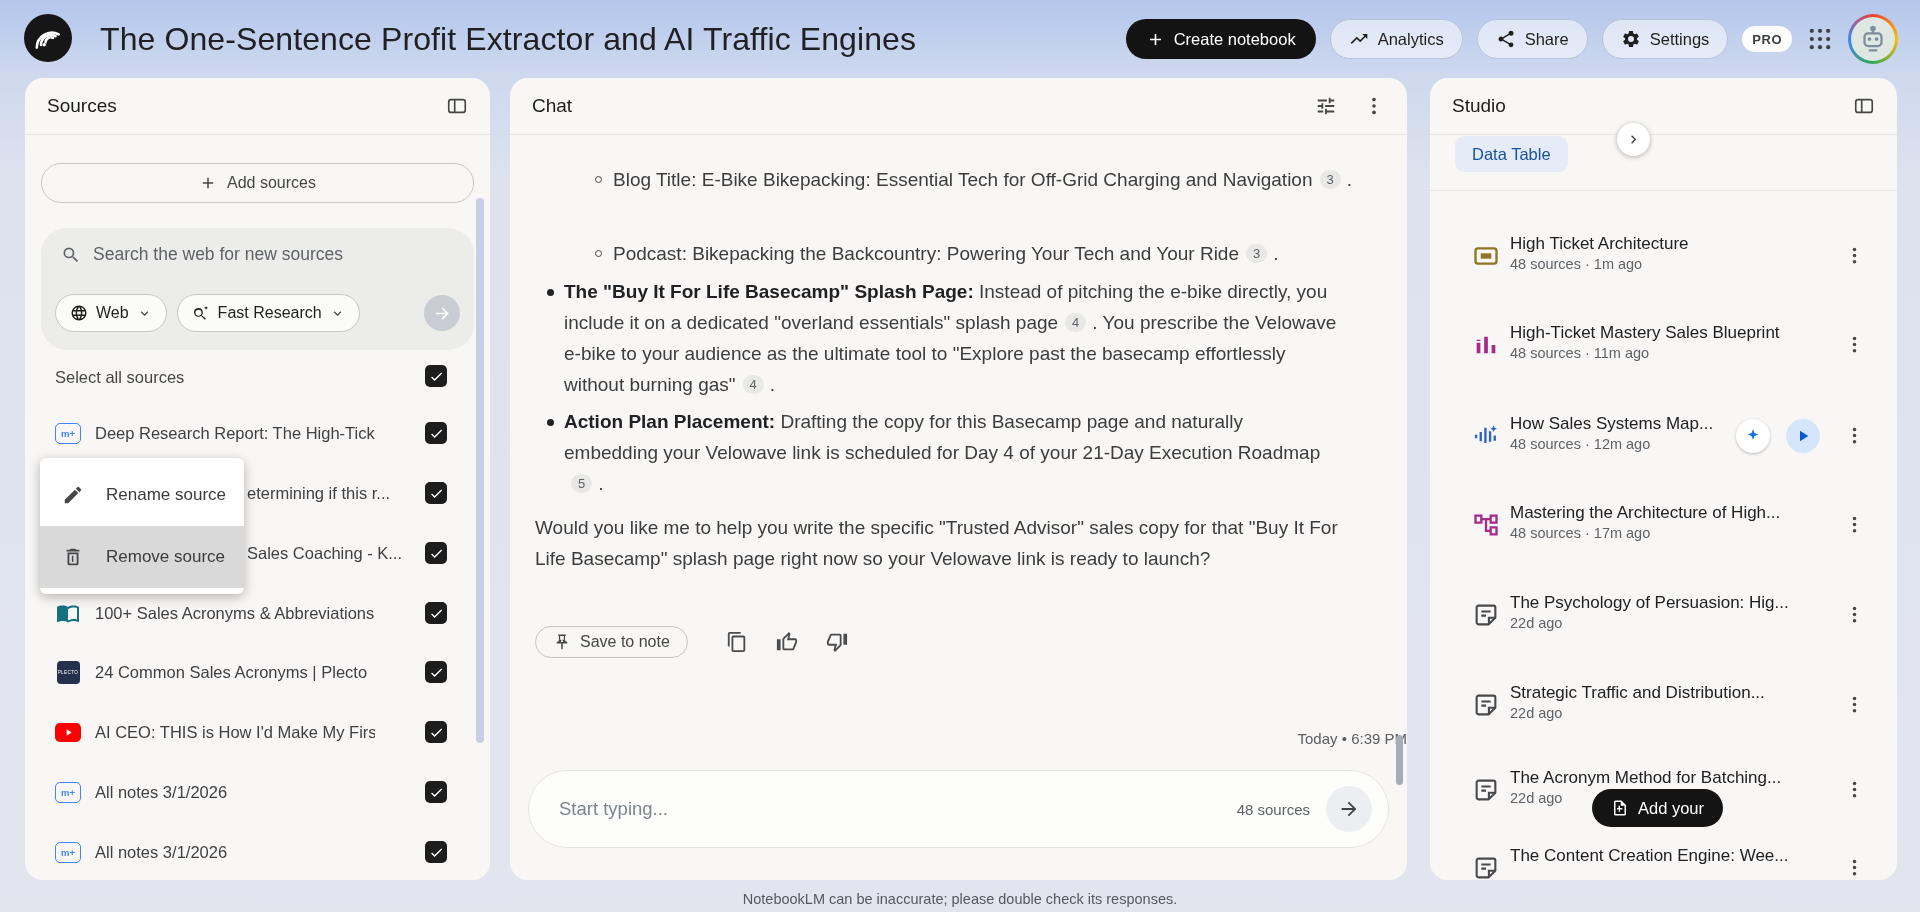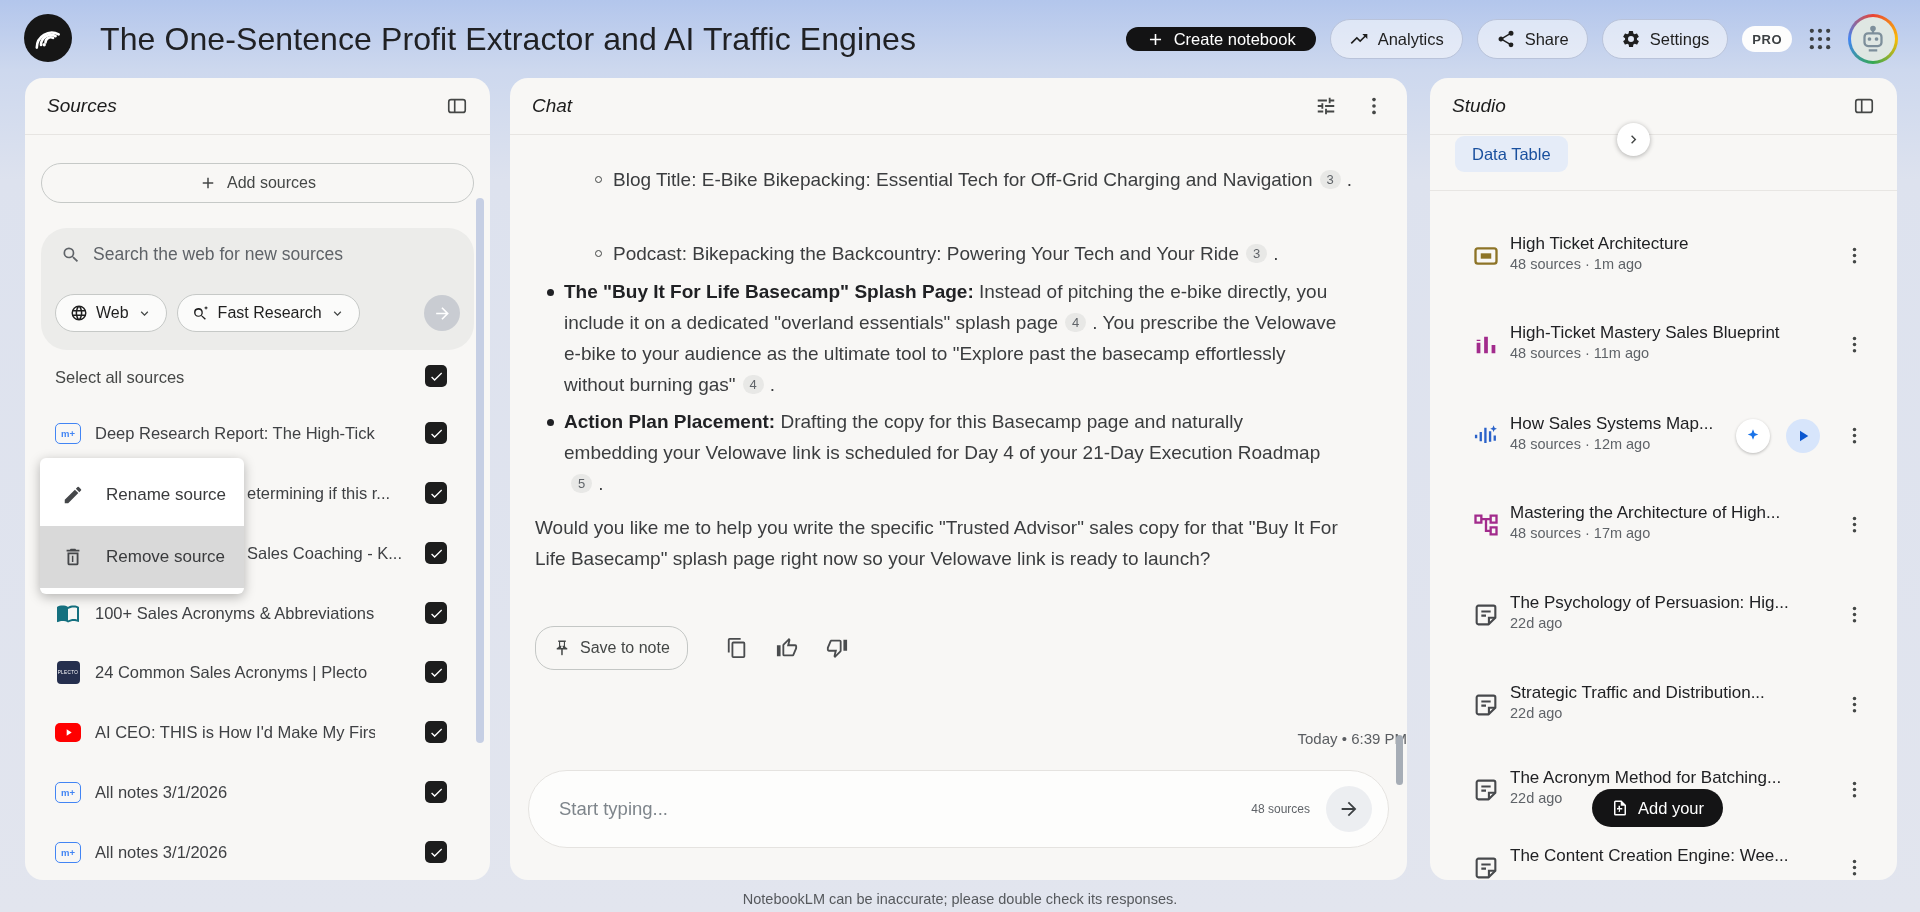"Create notebook" .btn-dark { height: 24px -> 40px }
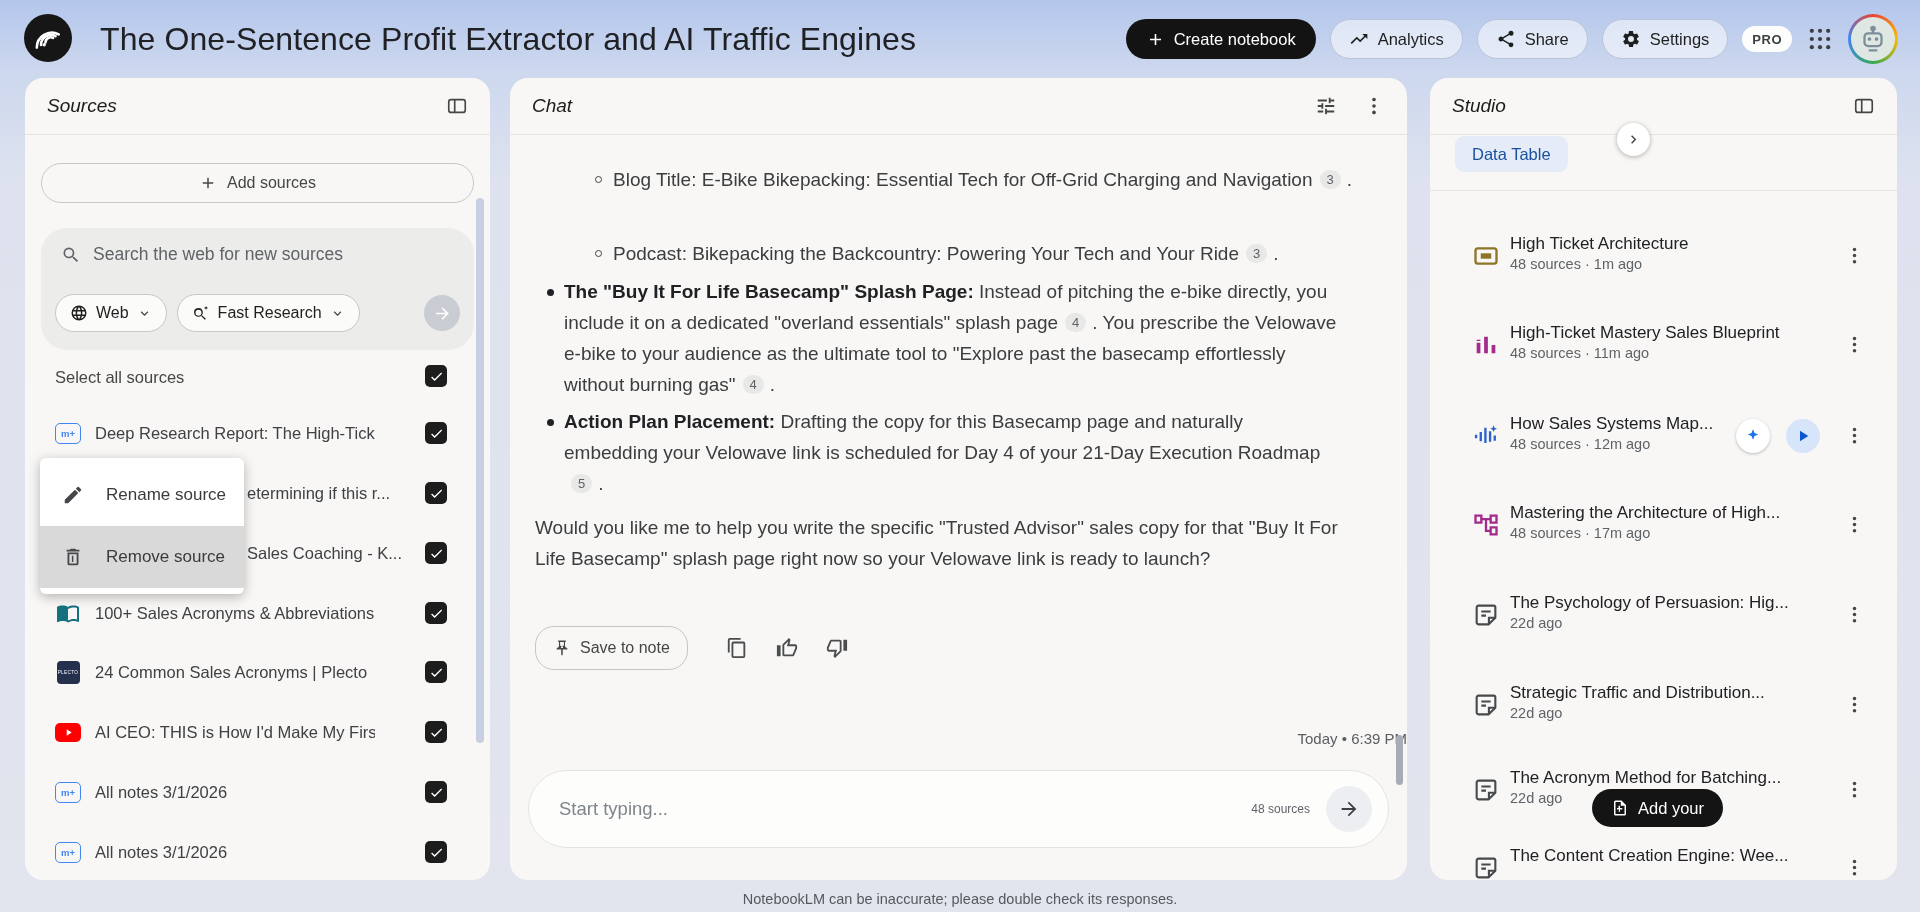"Sources" .card-hd .t { font-style: italic -> none }
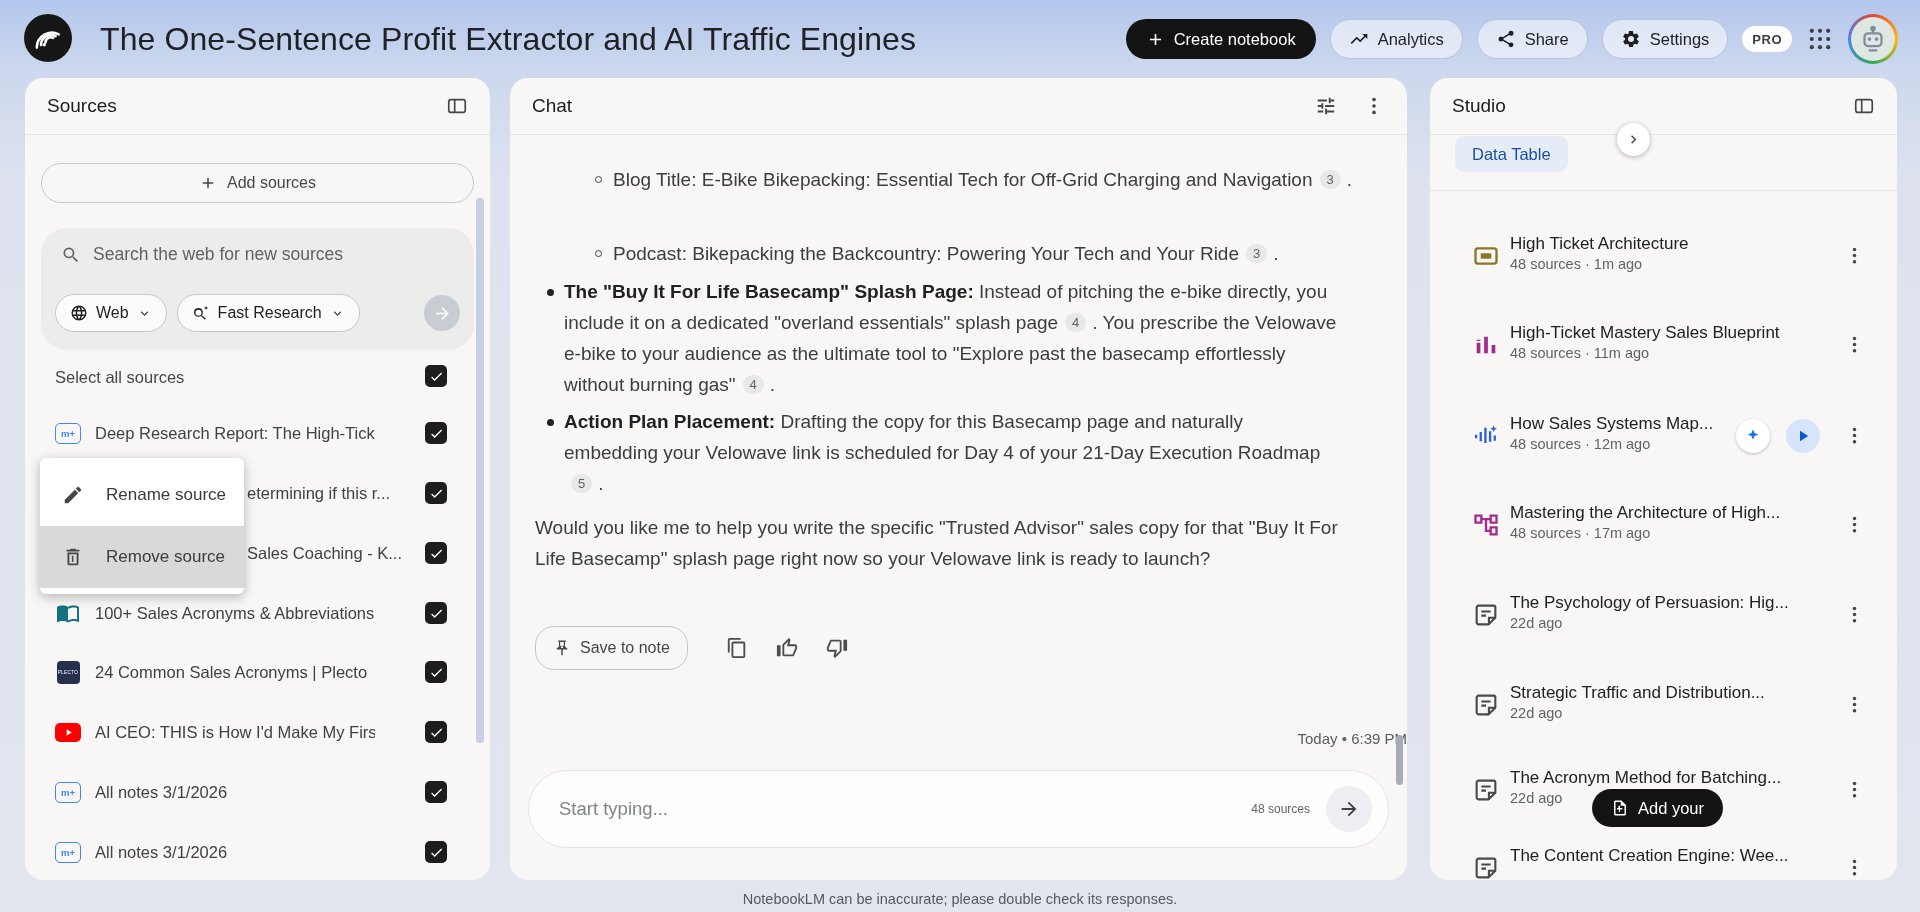"Save to note" .savebtn { height: 44px -> 32px }
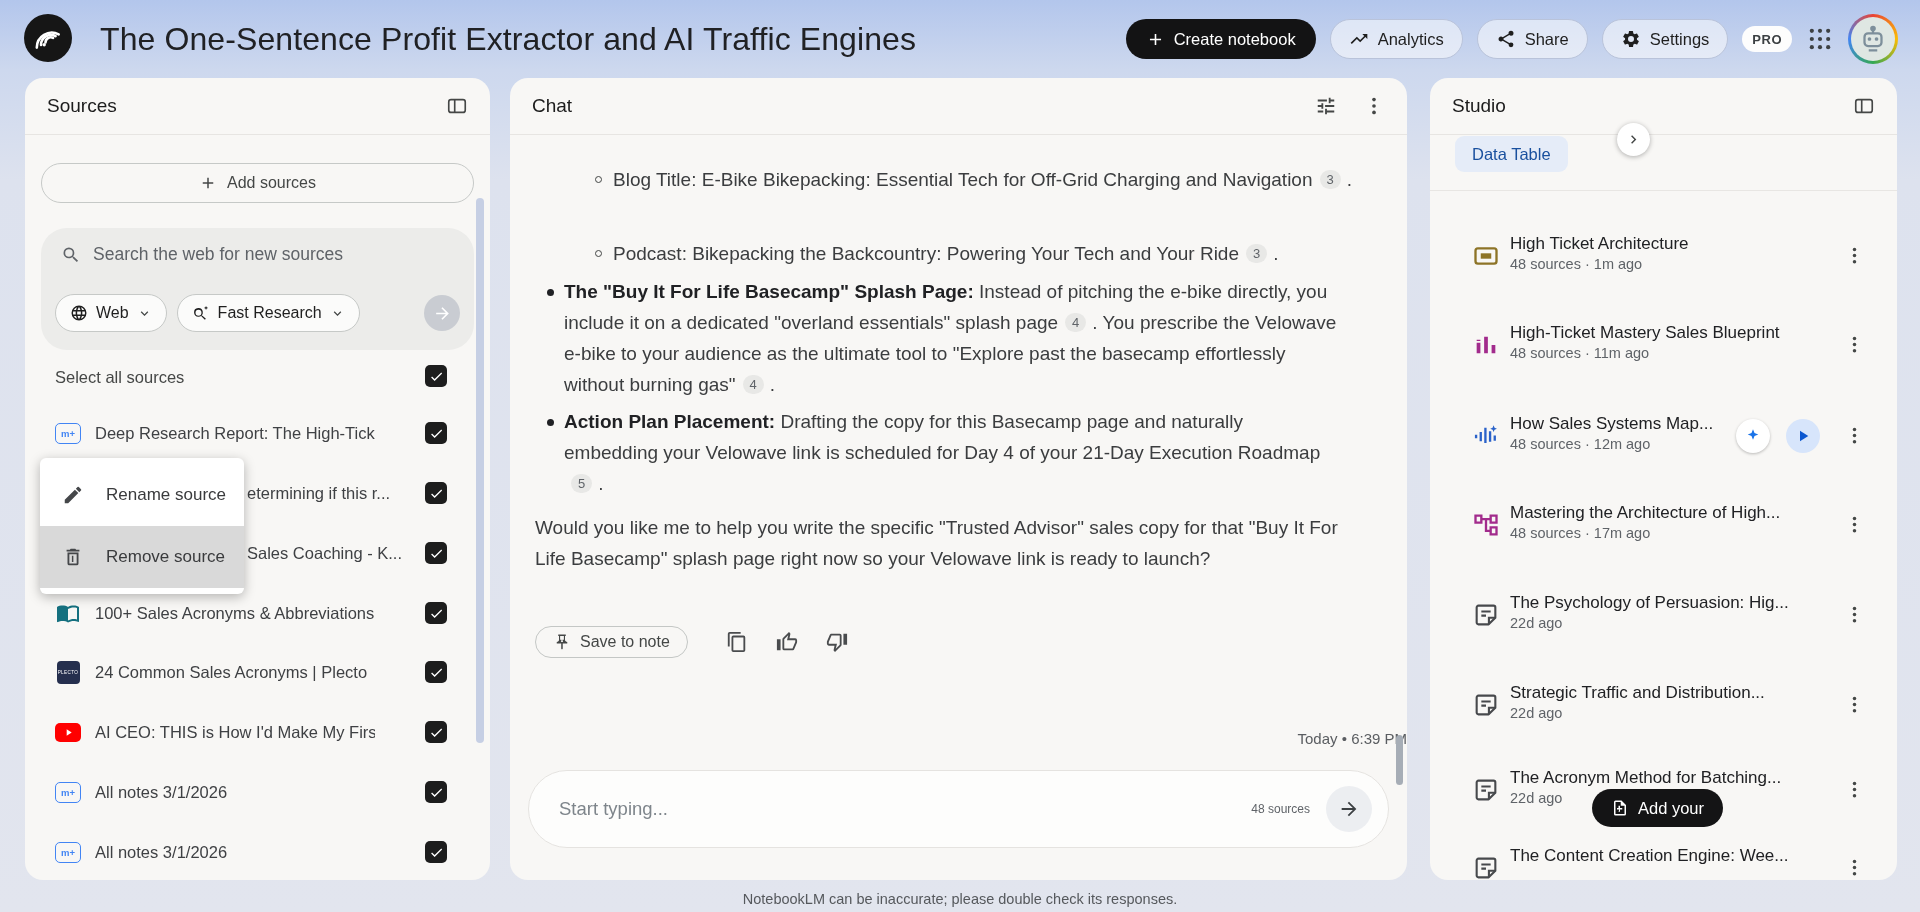"48 sources" .srccount { font-size: 12px -> 15px }
